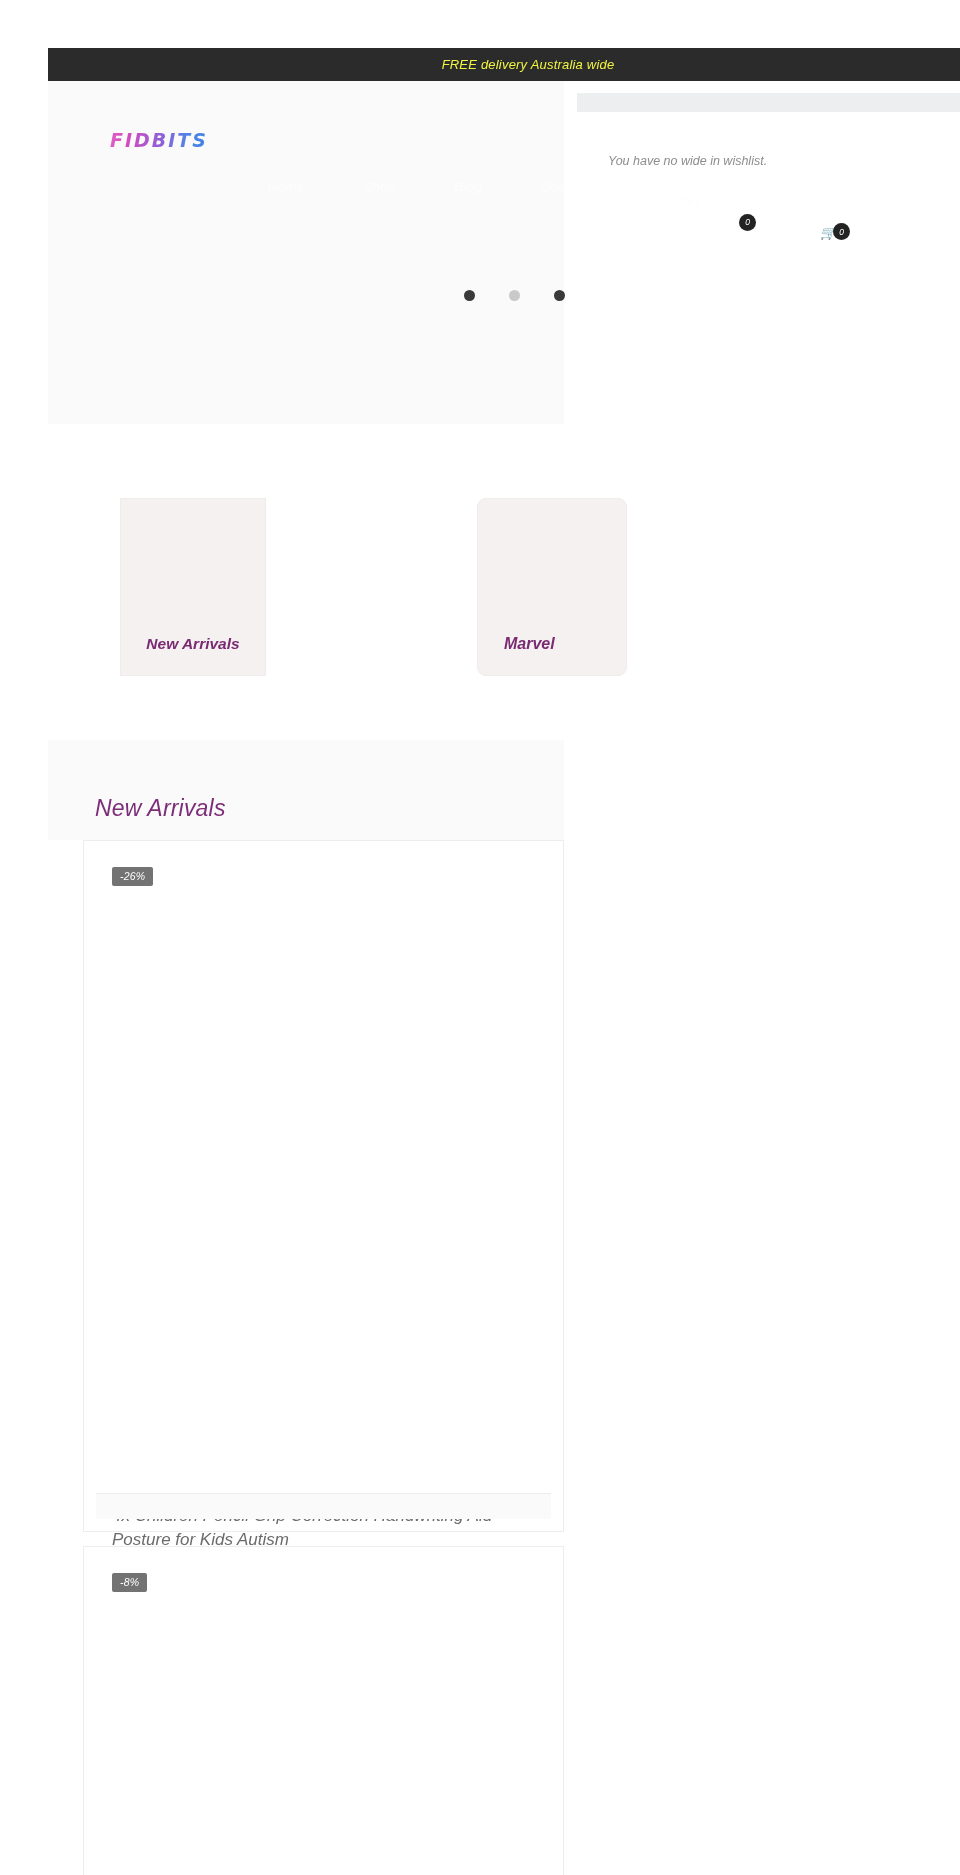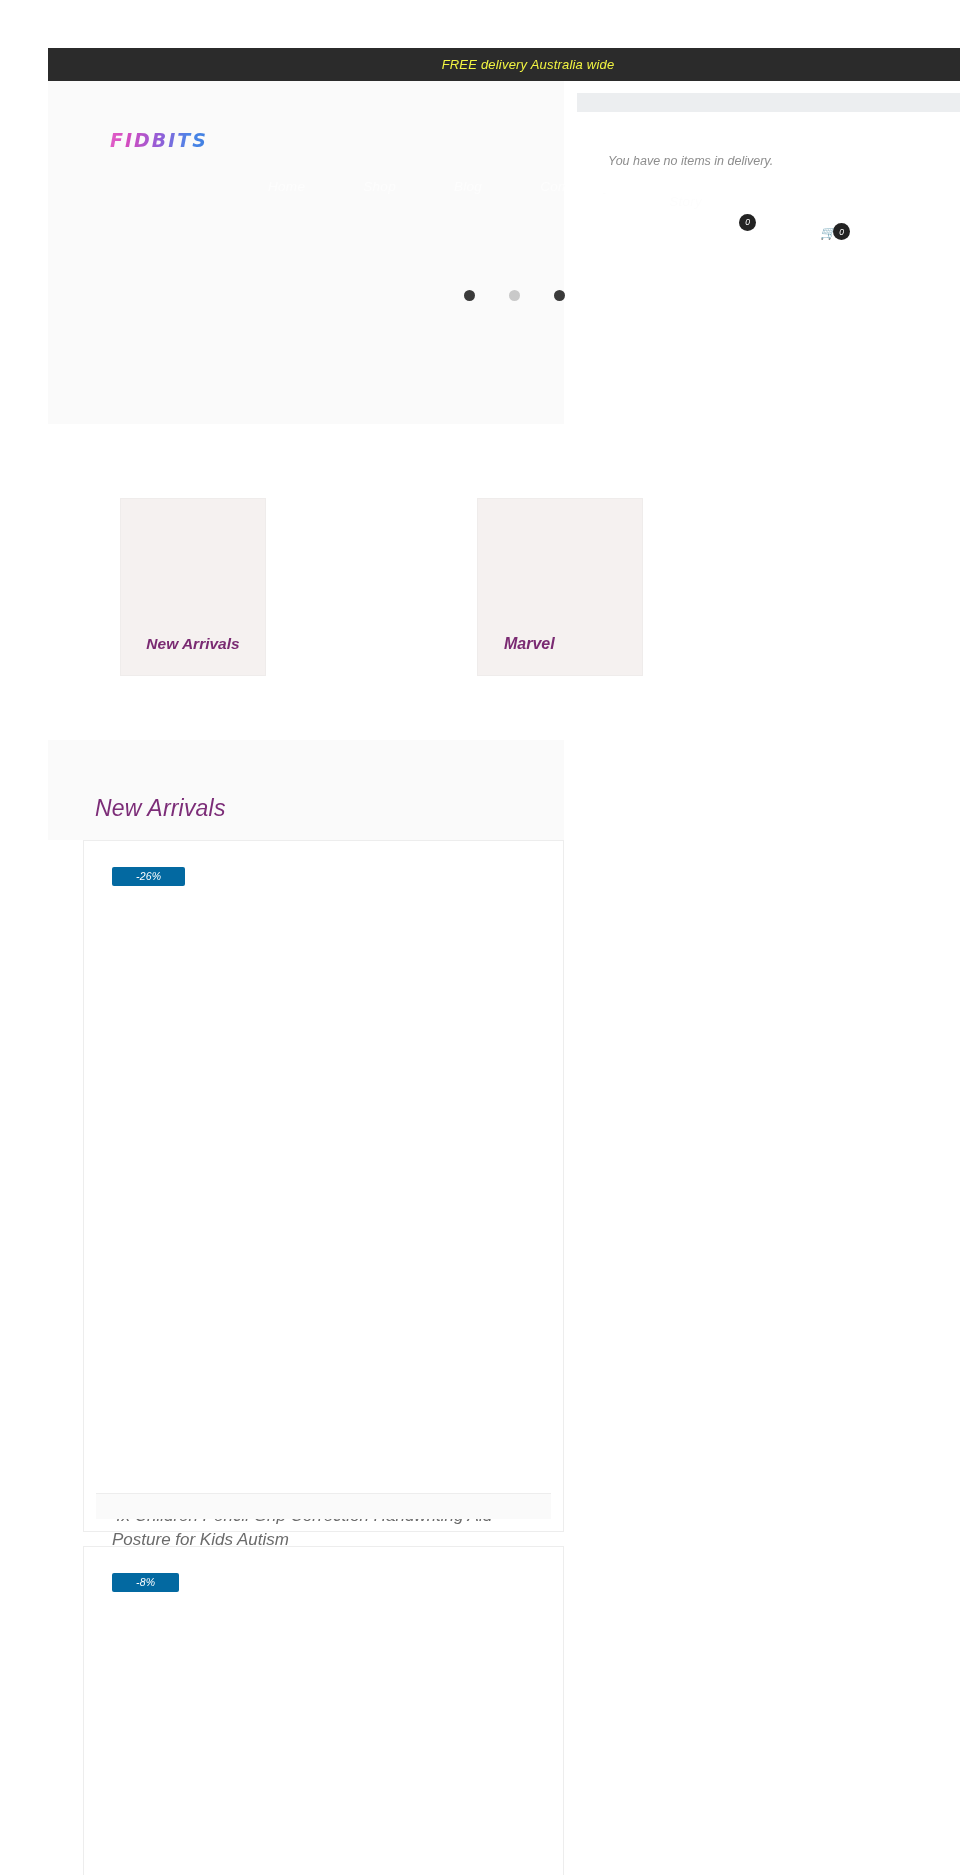"You have no items in" div.wish-empty { text: items in delivery -> wide in wishlist }
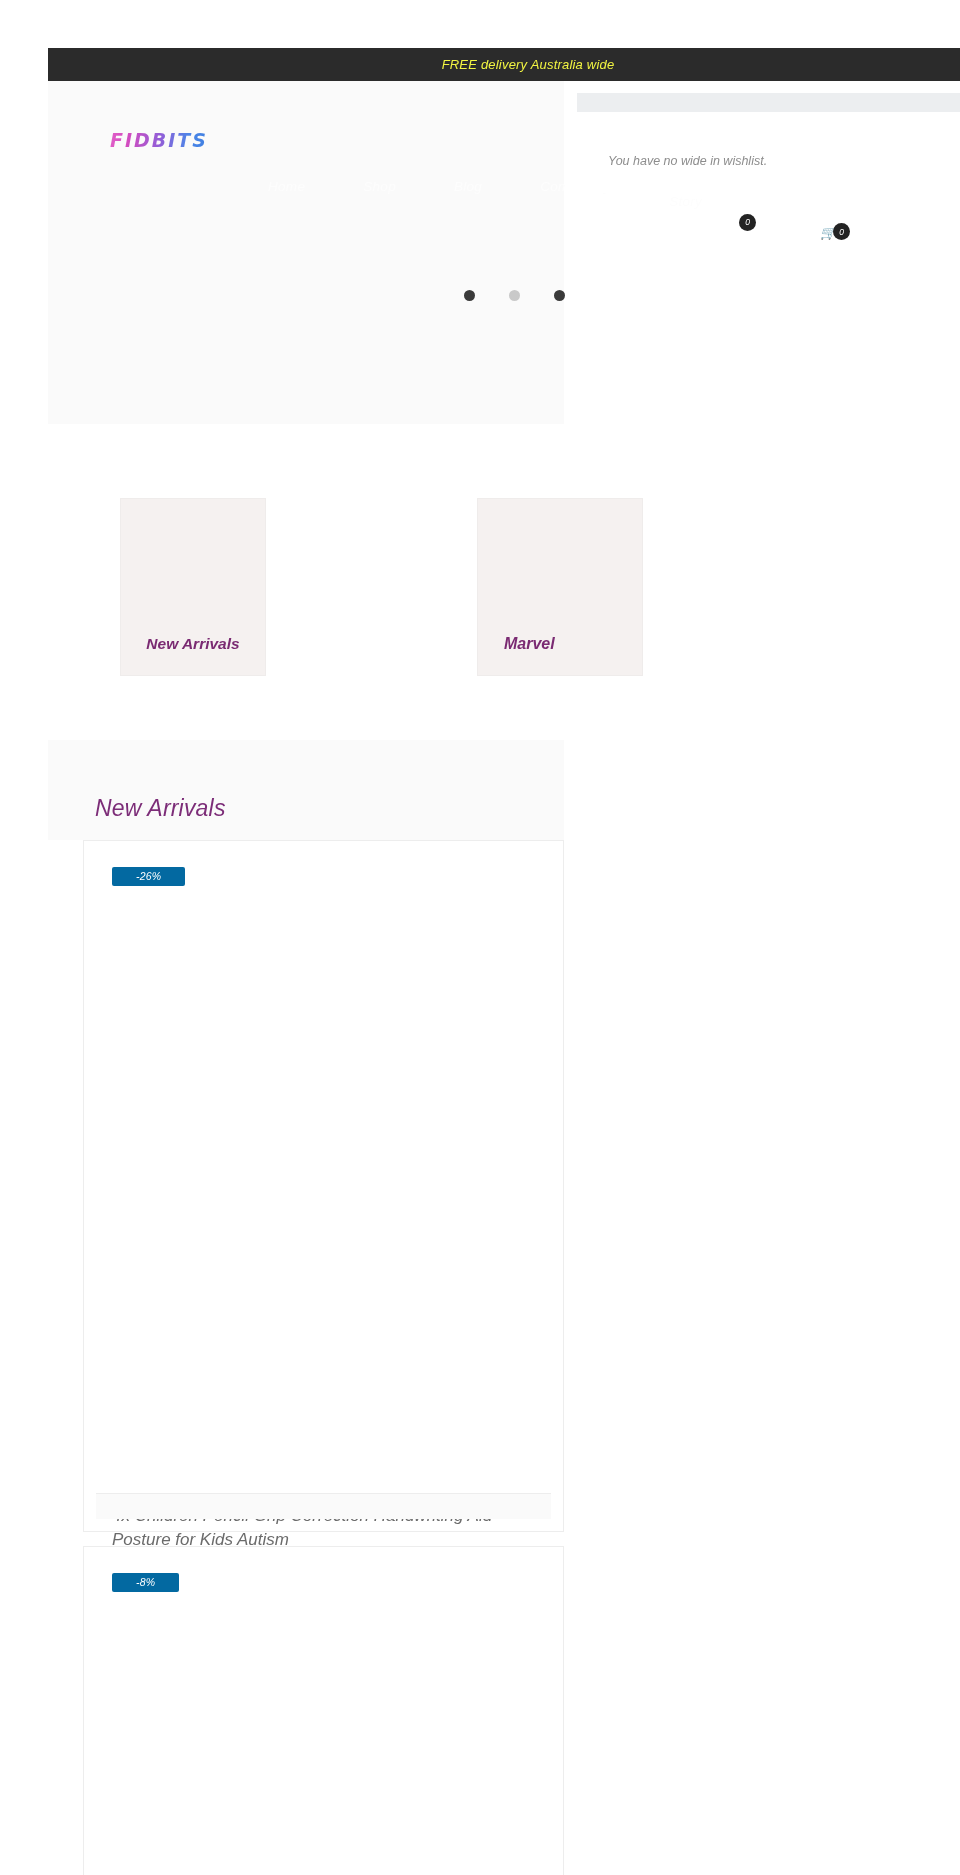"Marvel" .cat-card.c3 { border-radius: none -> 9px; width: 166px -> 150px }
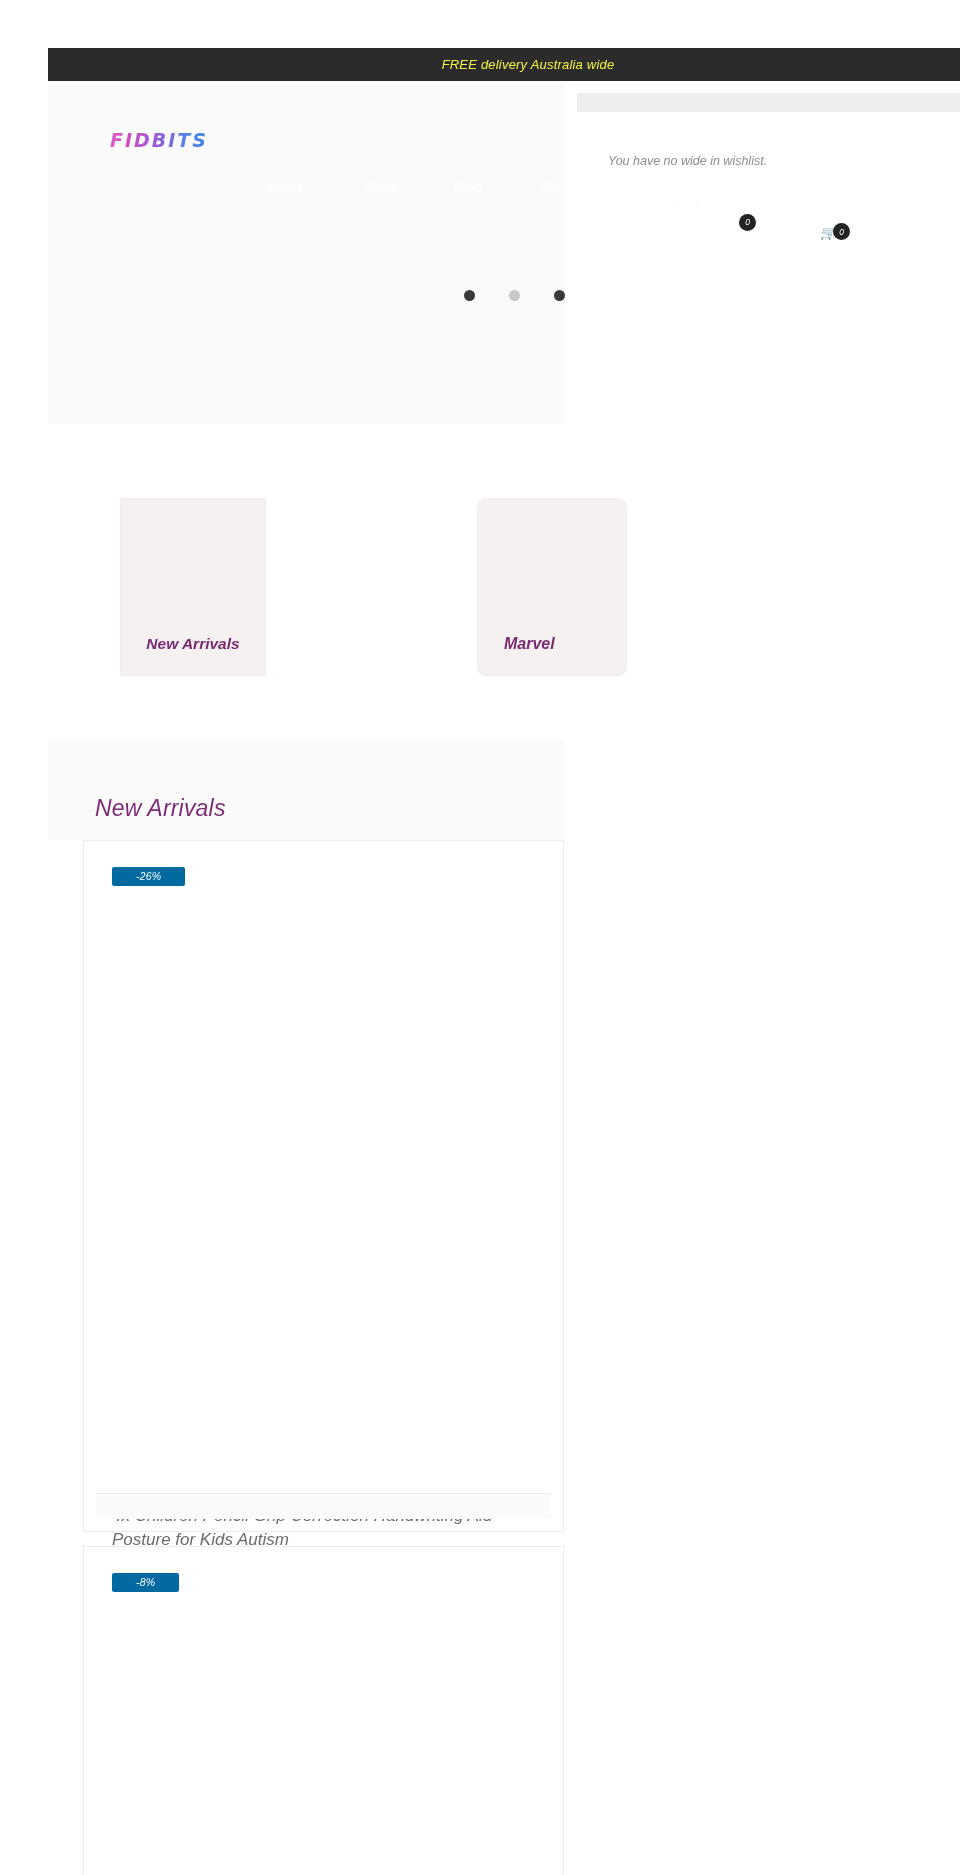"-26%" .badge { background: #0369a1 -> #737373; padding: 3px 24px 4px -> 3px 8px 4px }
